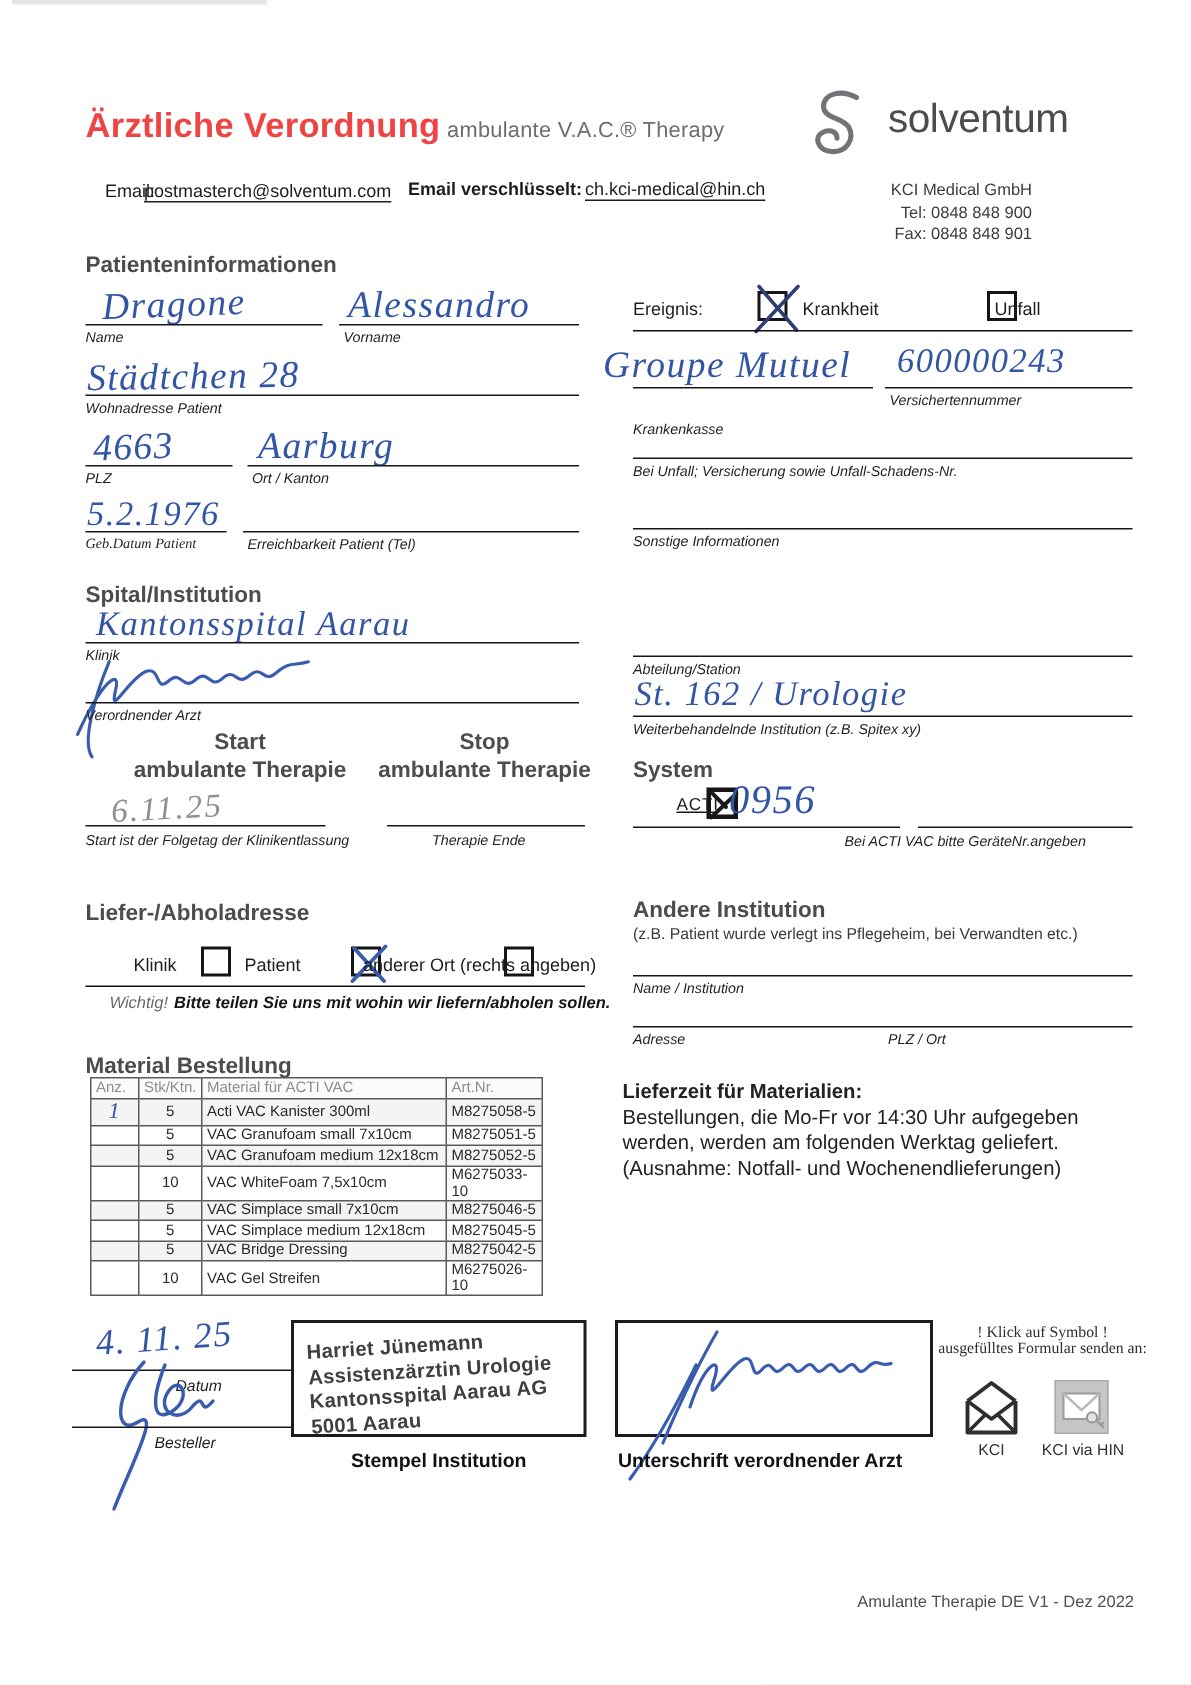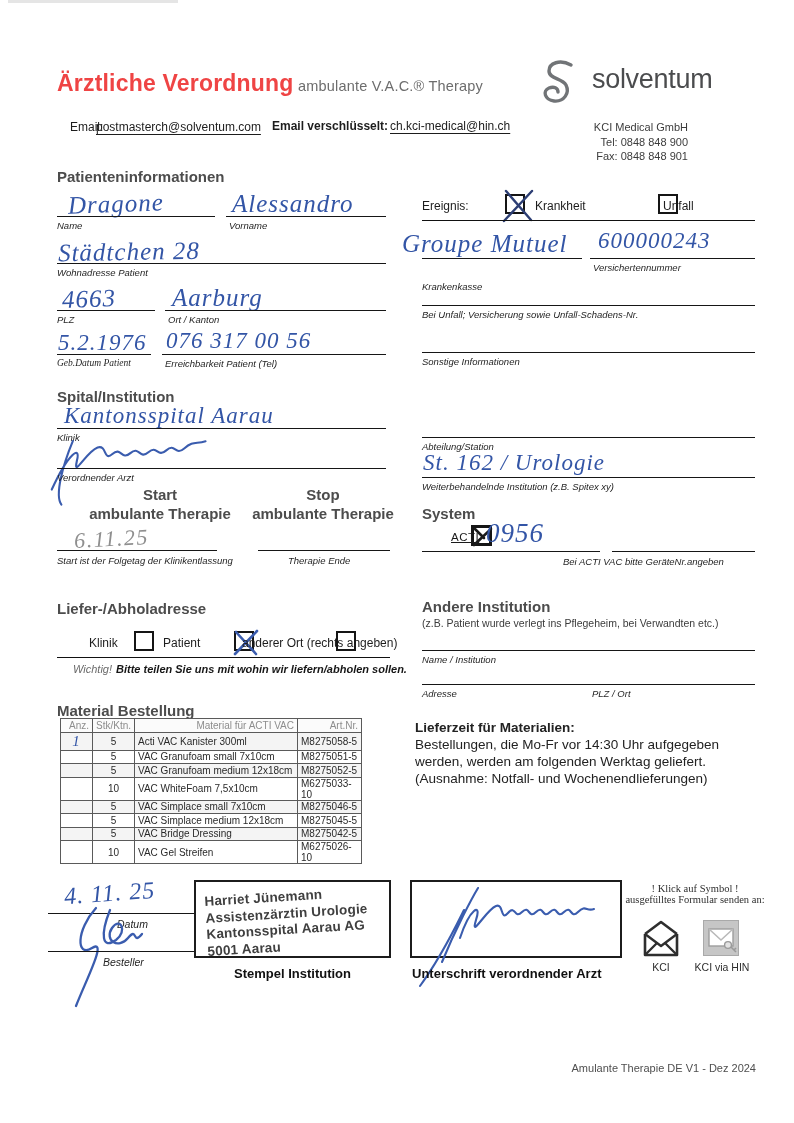"076 317 00 56" span.abs { html: <span>076 317 00 56</span> -> none }
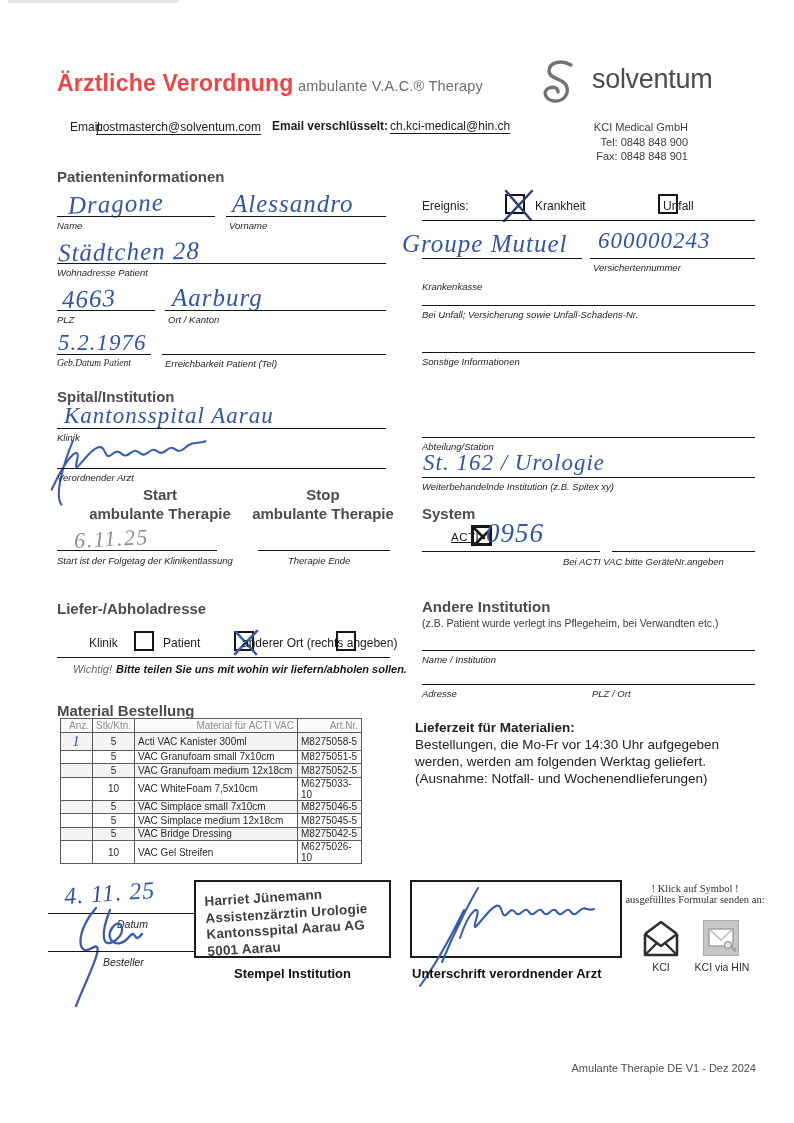"Anz." table.mat th { text-align: right -> left }
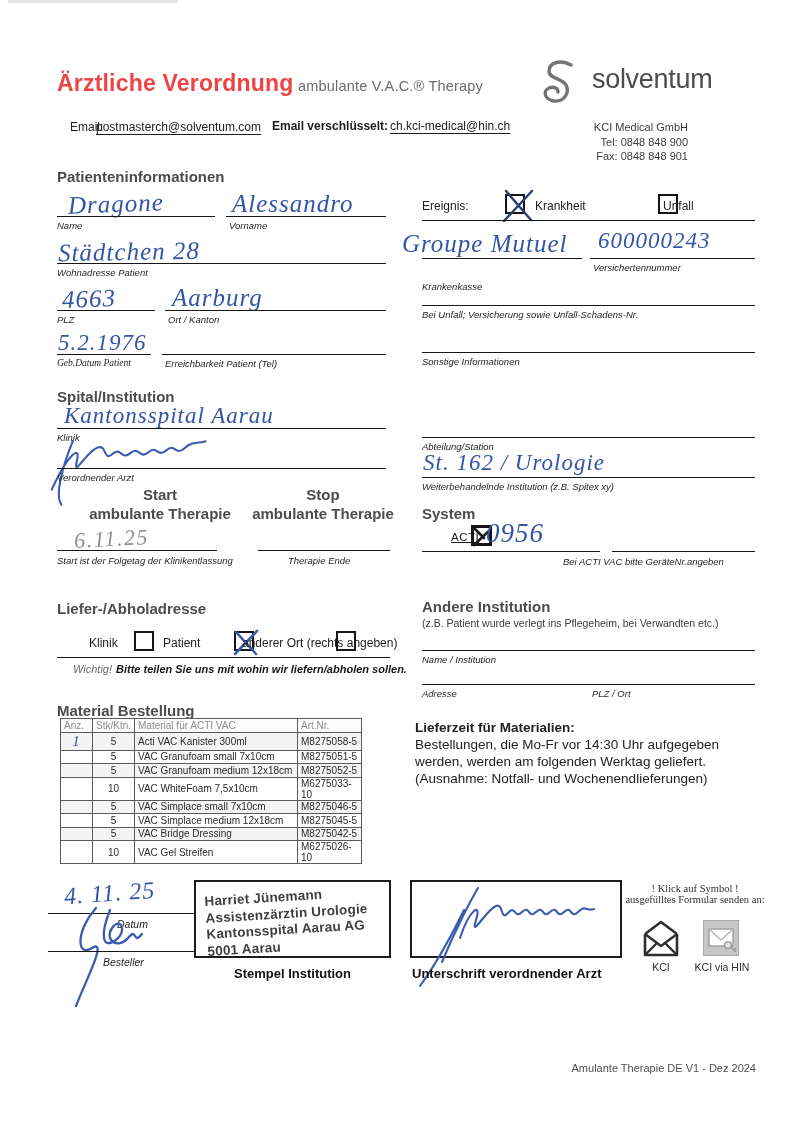"Amulante Therapie DE V1 -" div.abs { text: 2024 -> 2022 }
